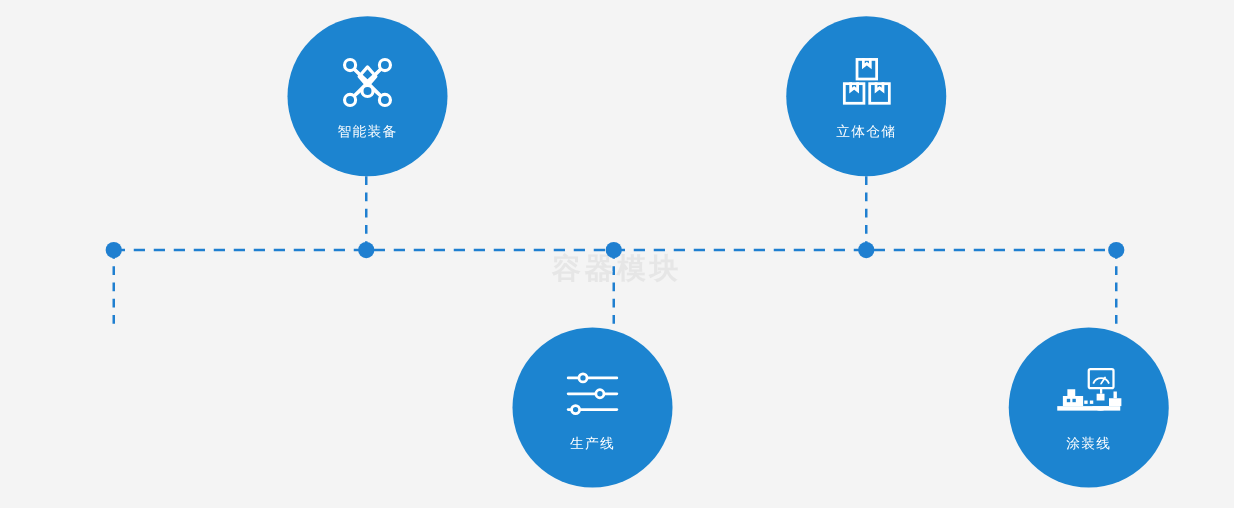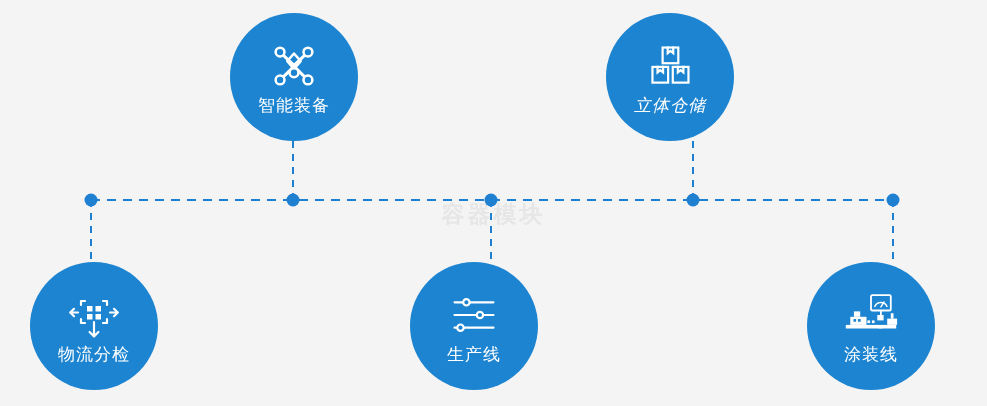"智能装备" .node-label { font-size: 17px -> 11px }
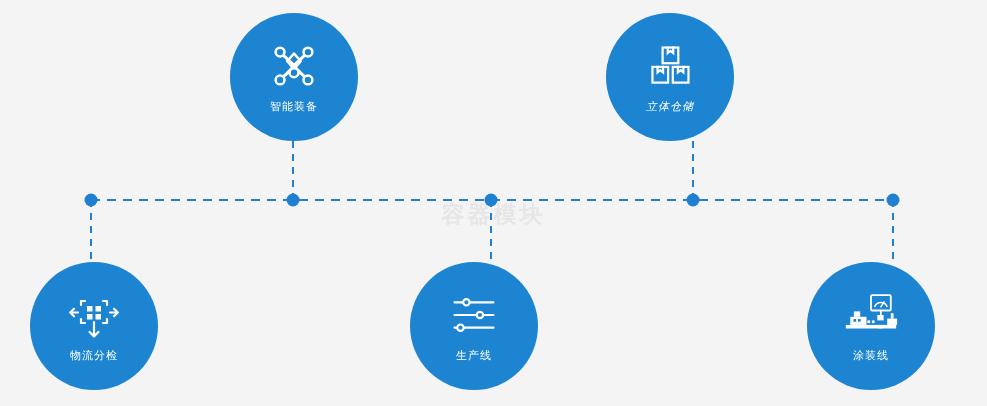"立体仓储" .node-stereo-warehouse { font-style: italic -> none; left: 606px -> 629px }
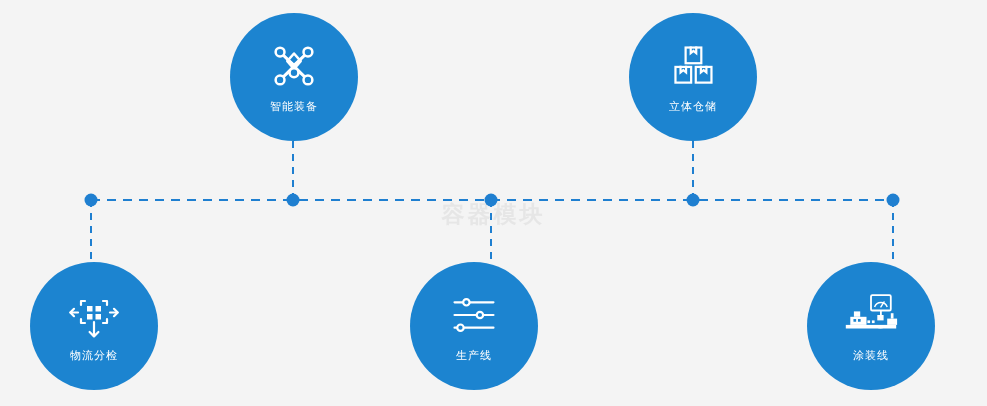"物流分检" div.node { html: <div> <div> <svg> <path></path> <path></path> <path></path> <path></path> <rect></rect> <rect></rect> <rect></rect> <rect></rect> <line></line> <path></path> <line></line> <path></path> <line></line> <path></path> </svg> </div> <div>物流分检</div> </div> -> none }
